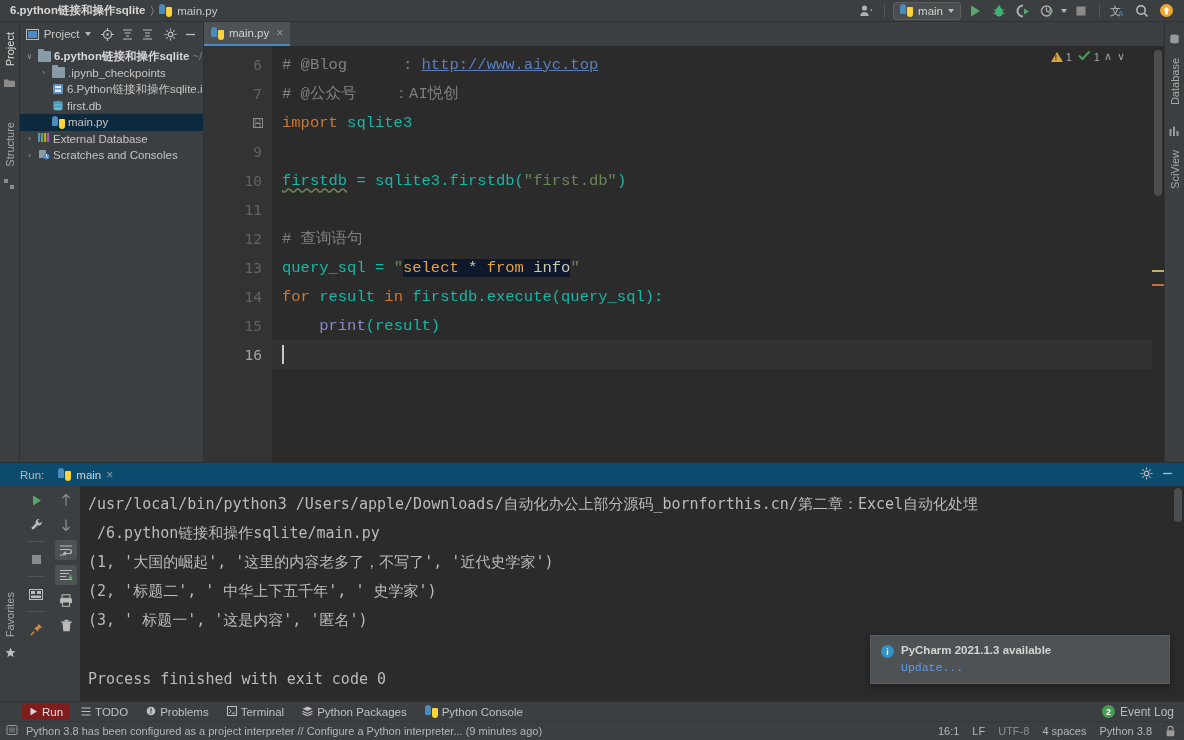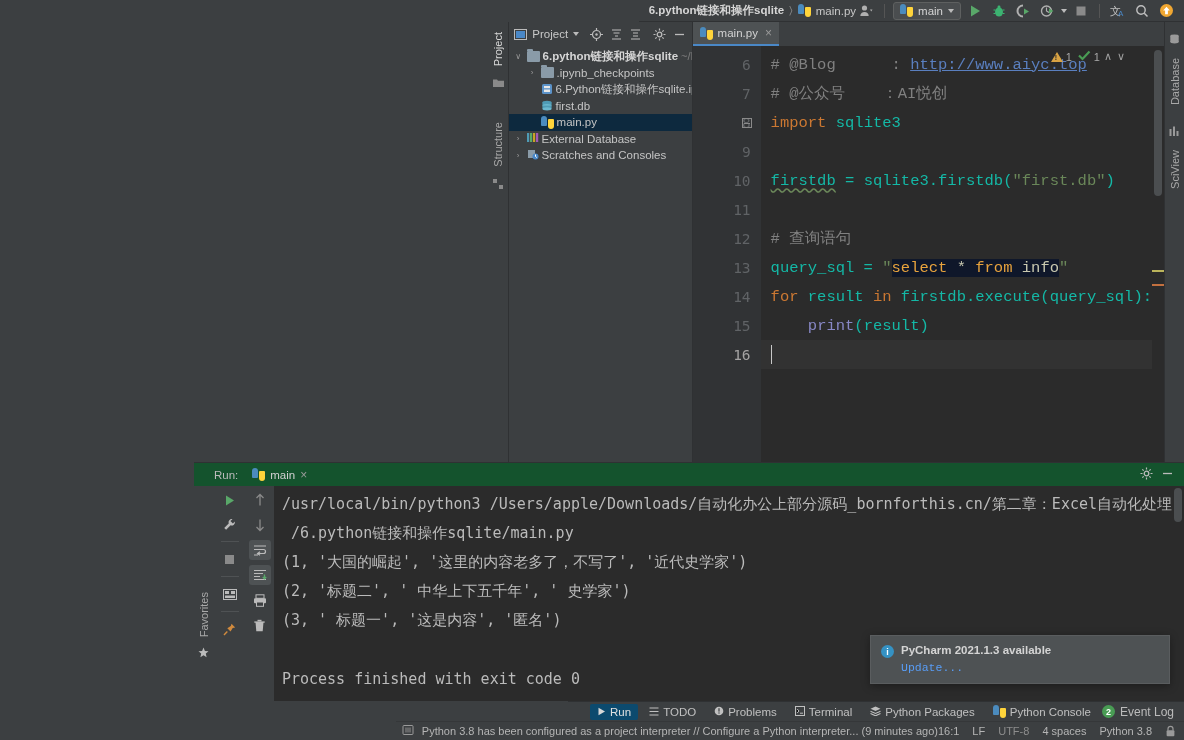"6.python链接和操作sqlite" #app { align-items: flex-end -> none }
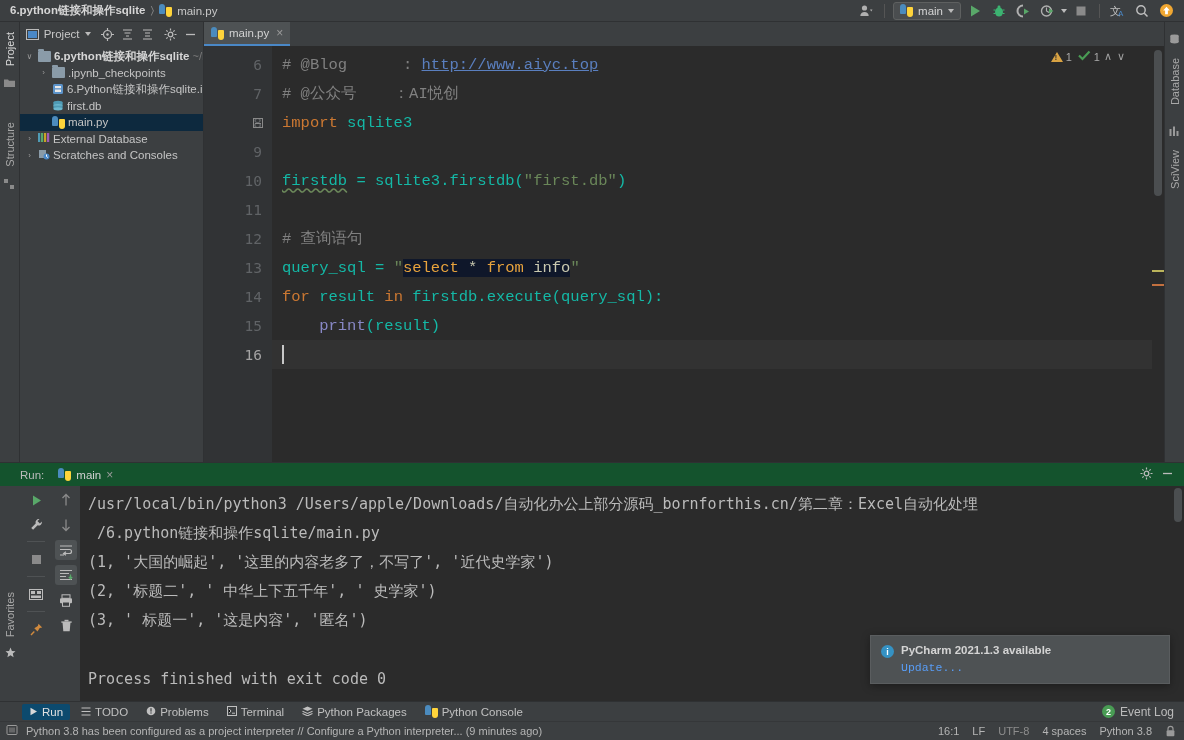"Run:" .runpanel { background: #14532d -> #0c4a6e }
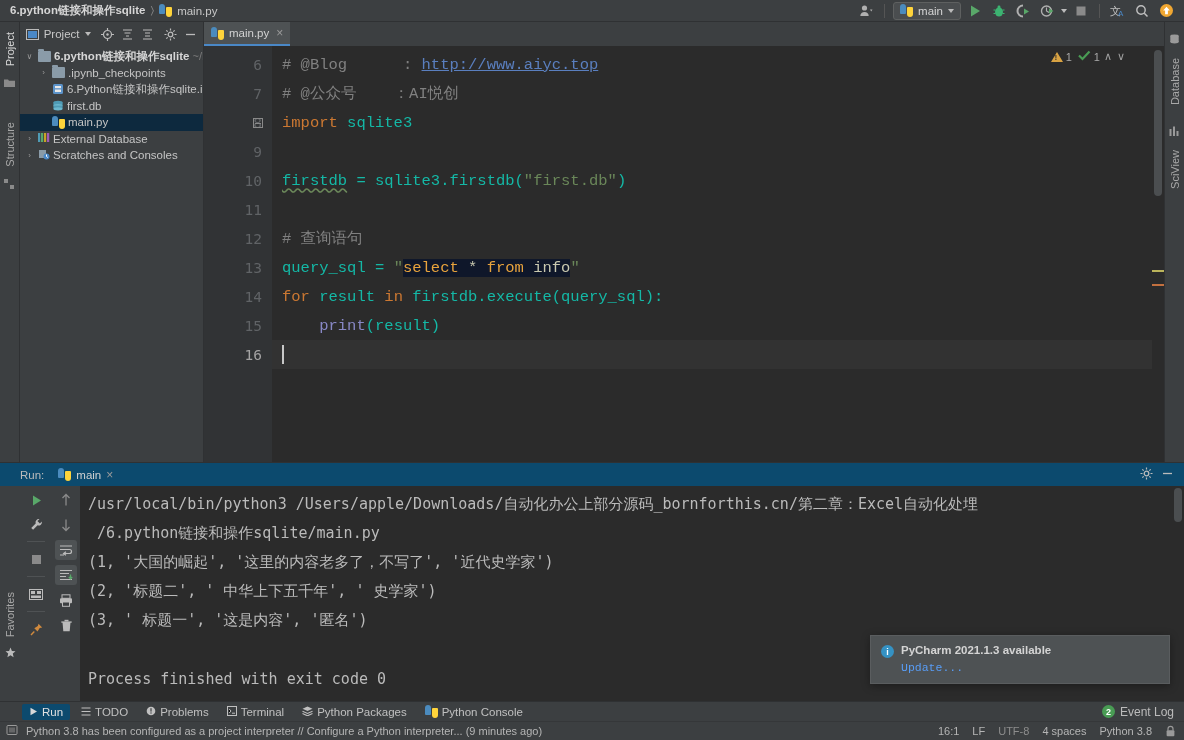"Run" .twitem.sel { background: #0c4a6e -> #7f1d1d }
